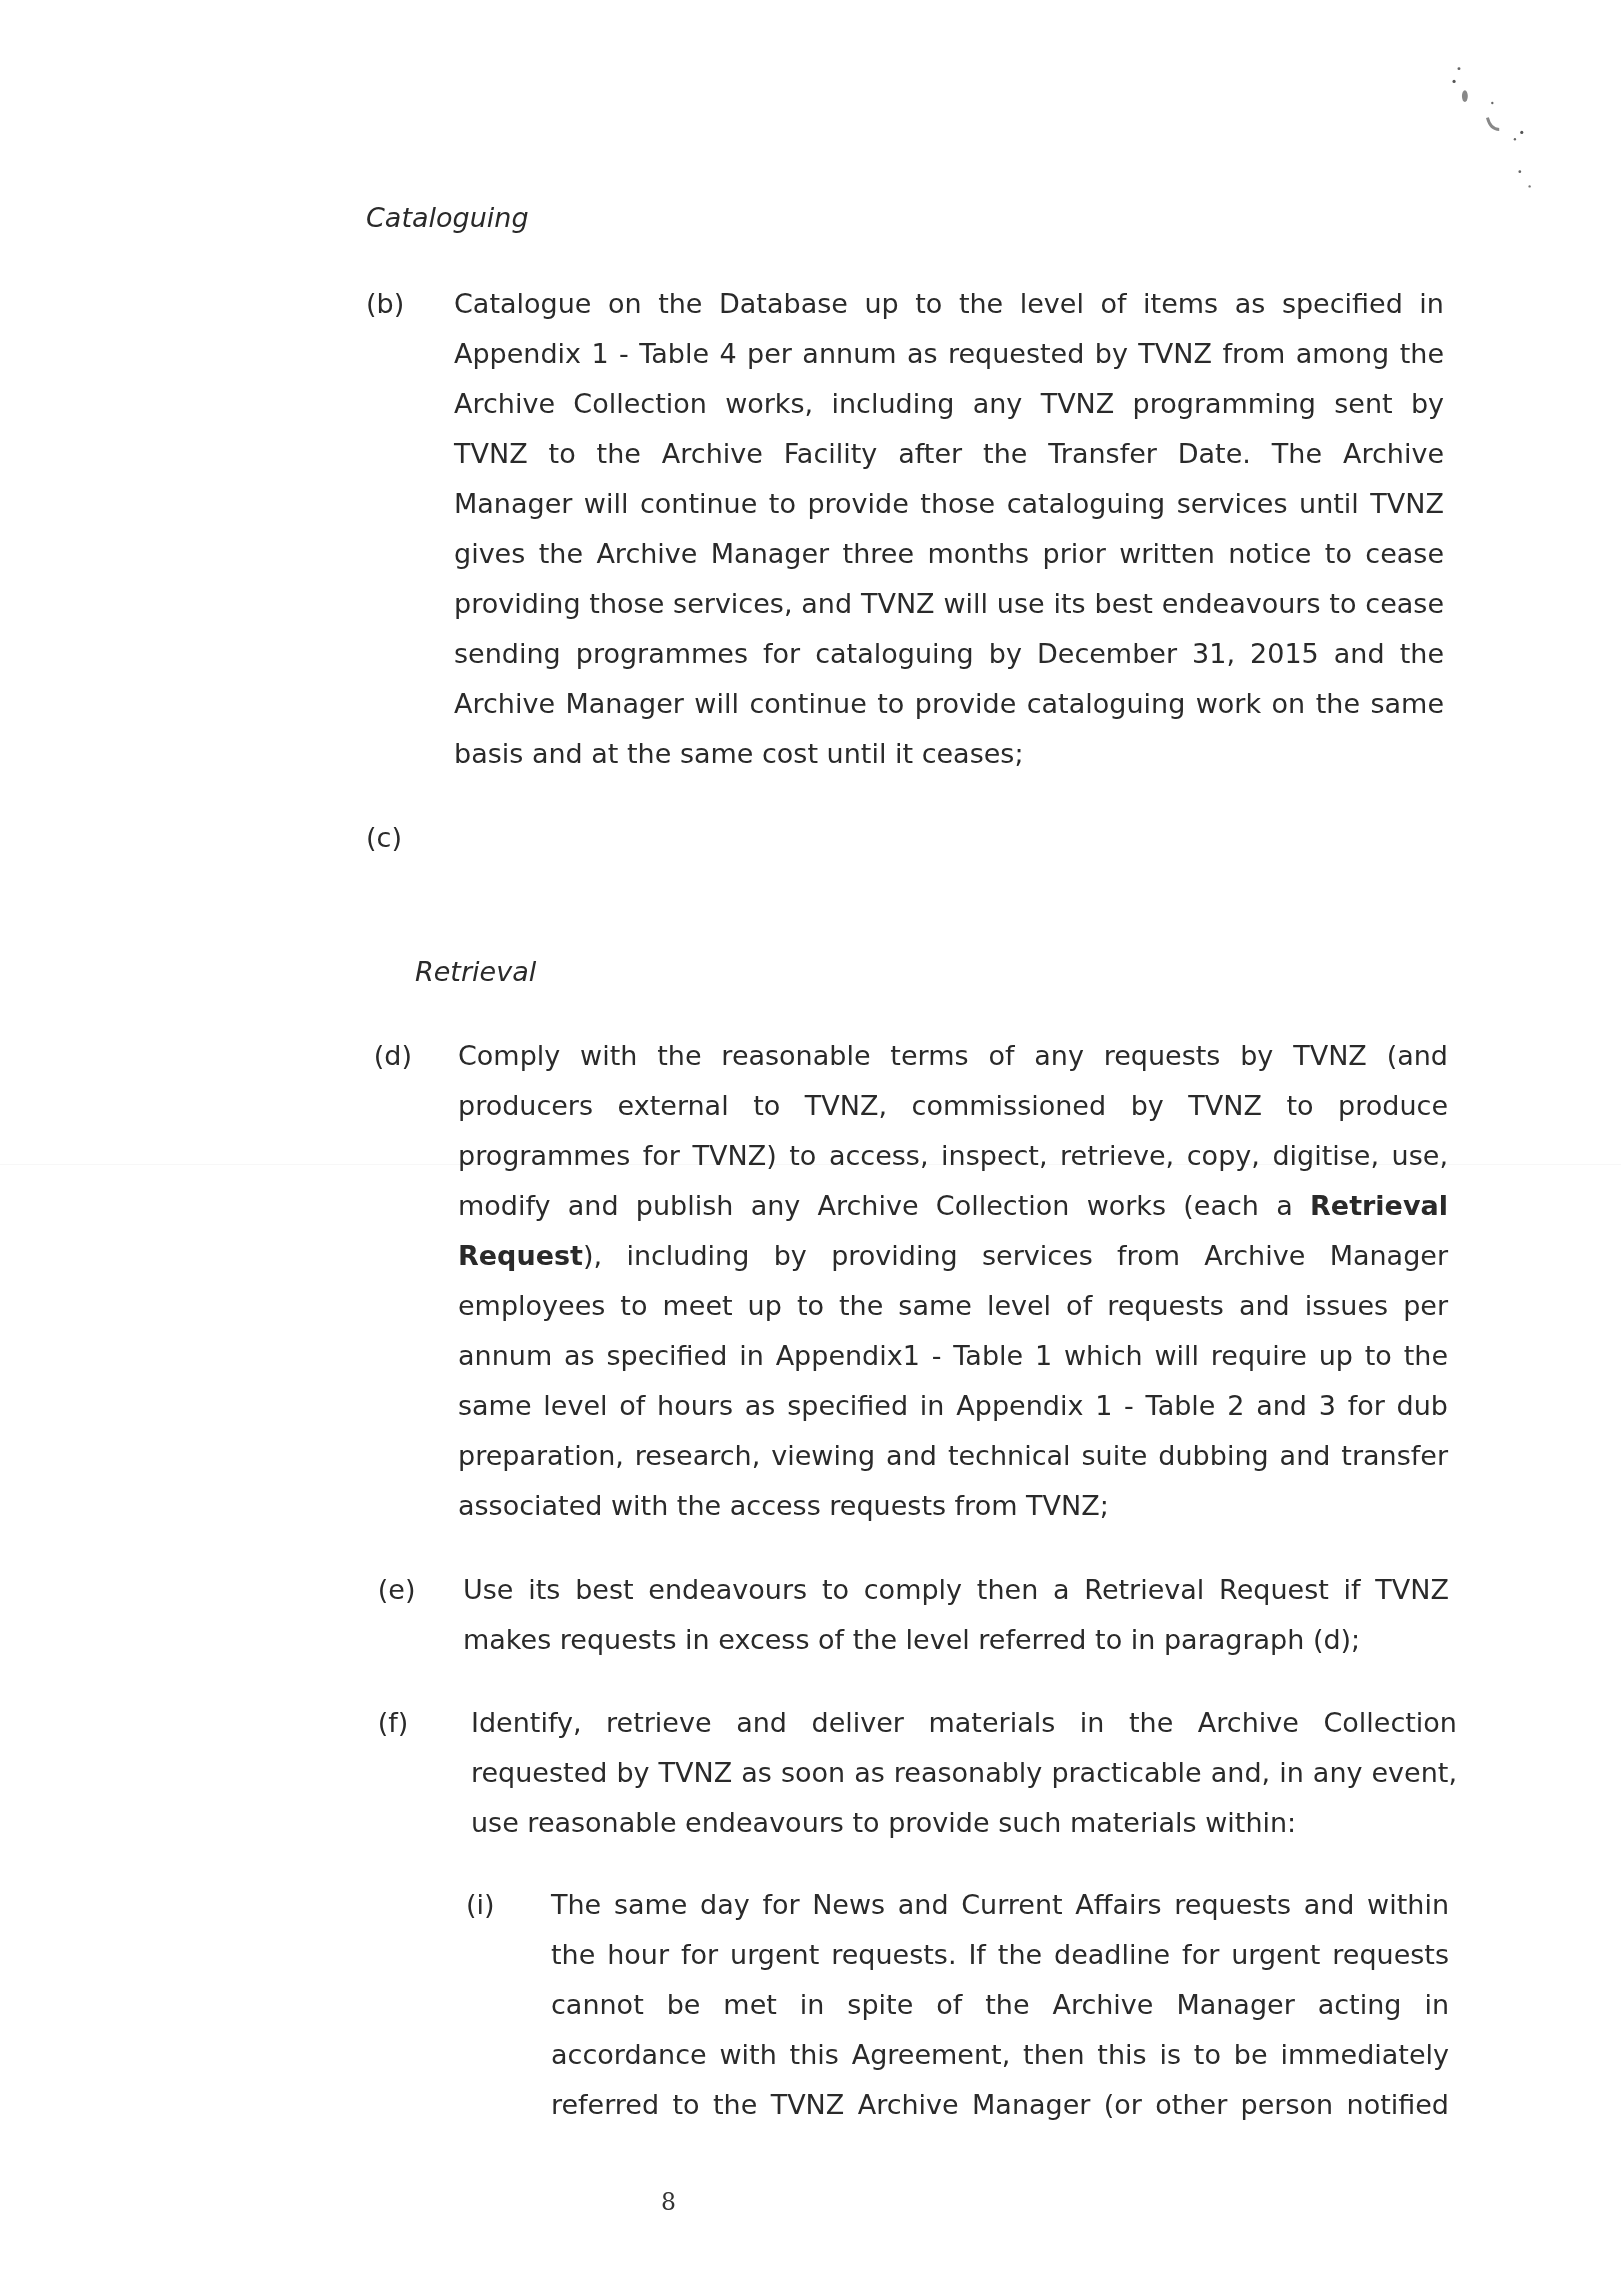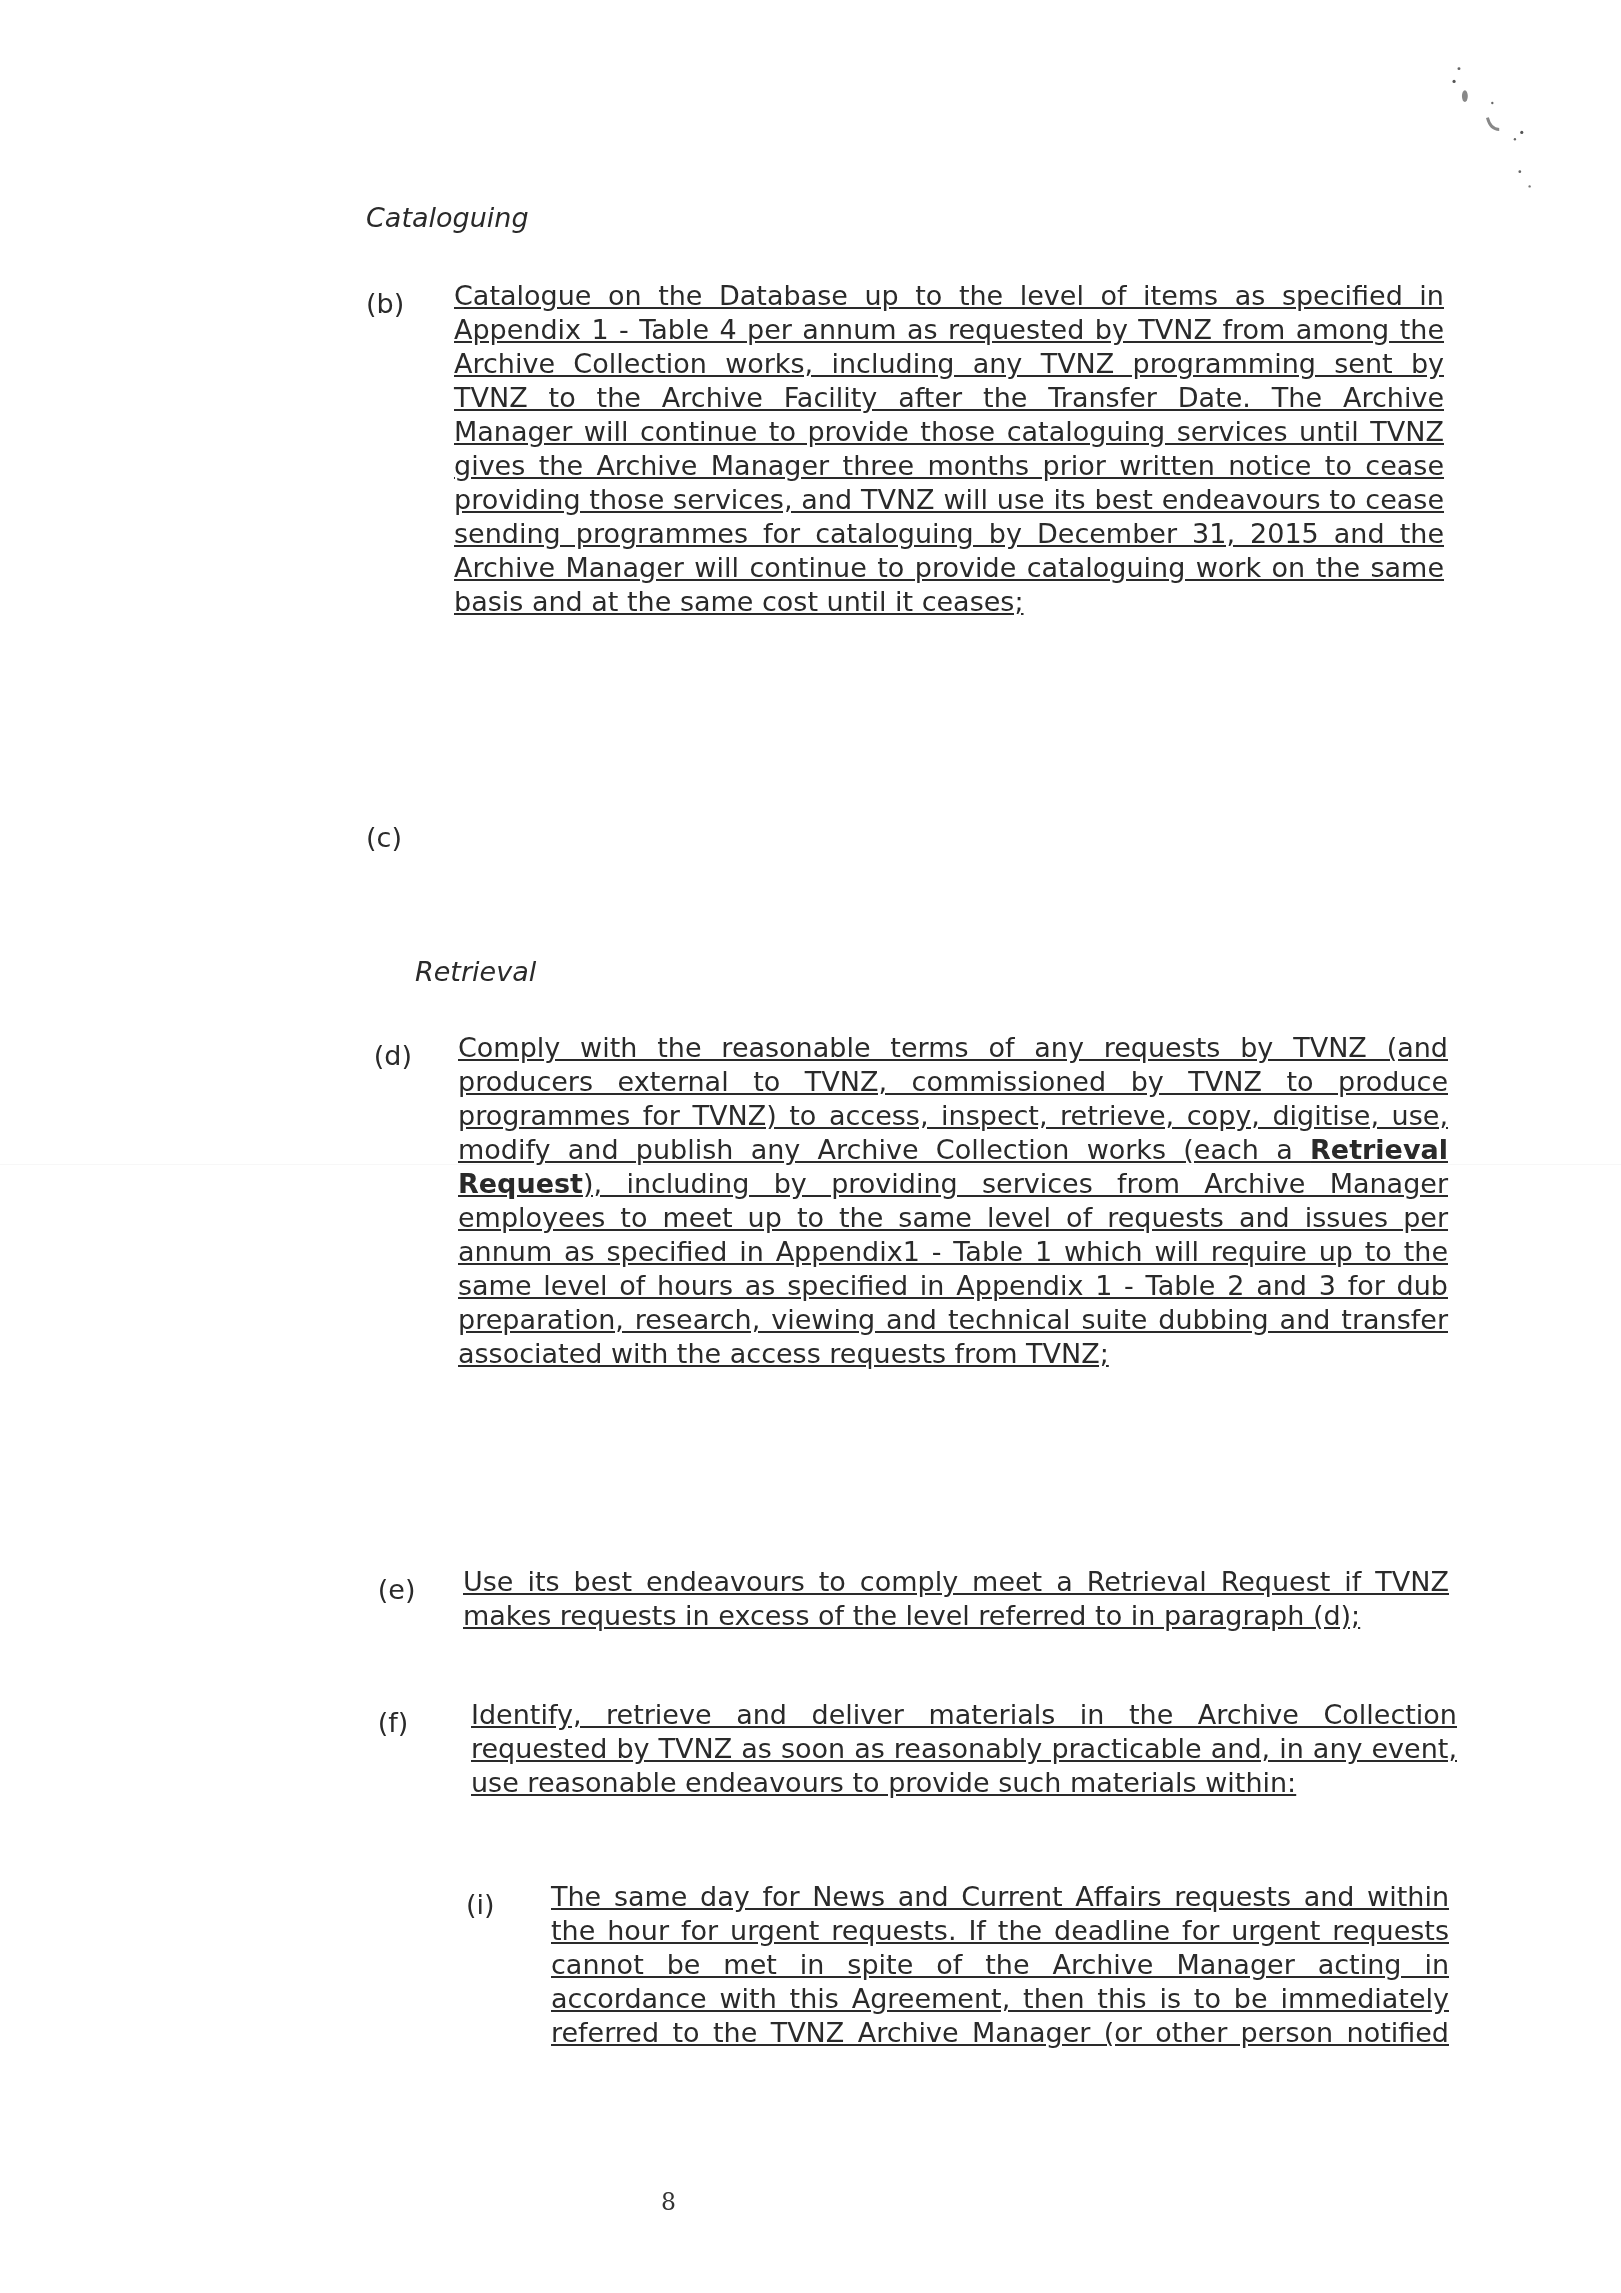"Catalogue on the Database up" .body-text { line-height: 34px -> 50px; text-decoration: underline -> none }
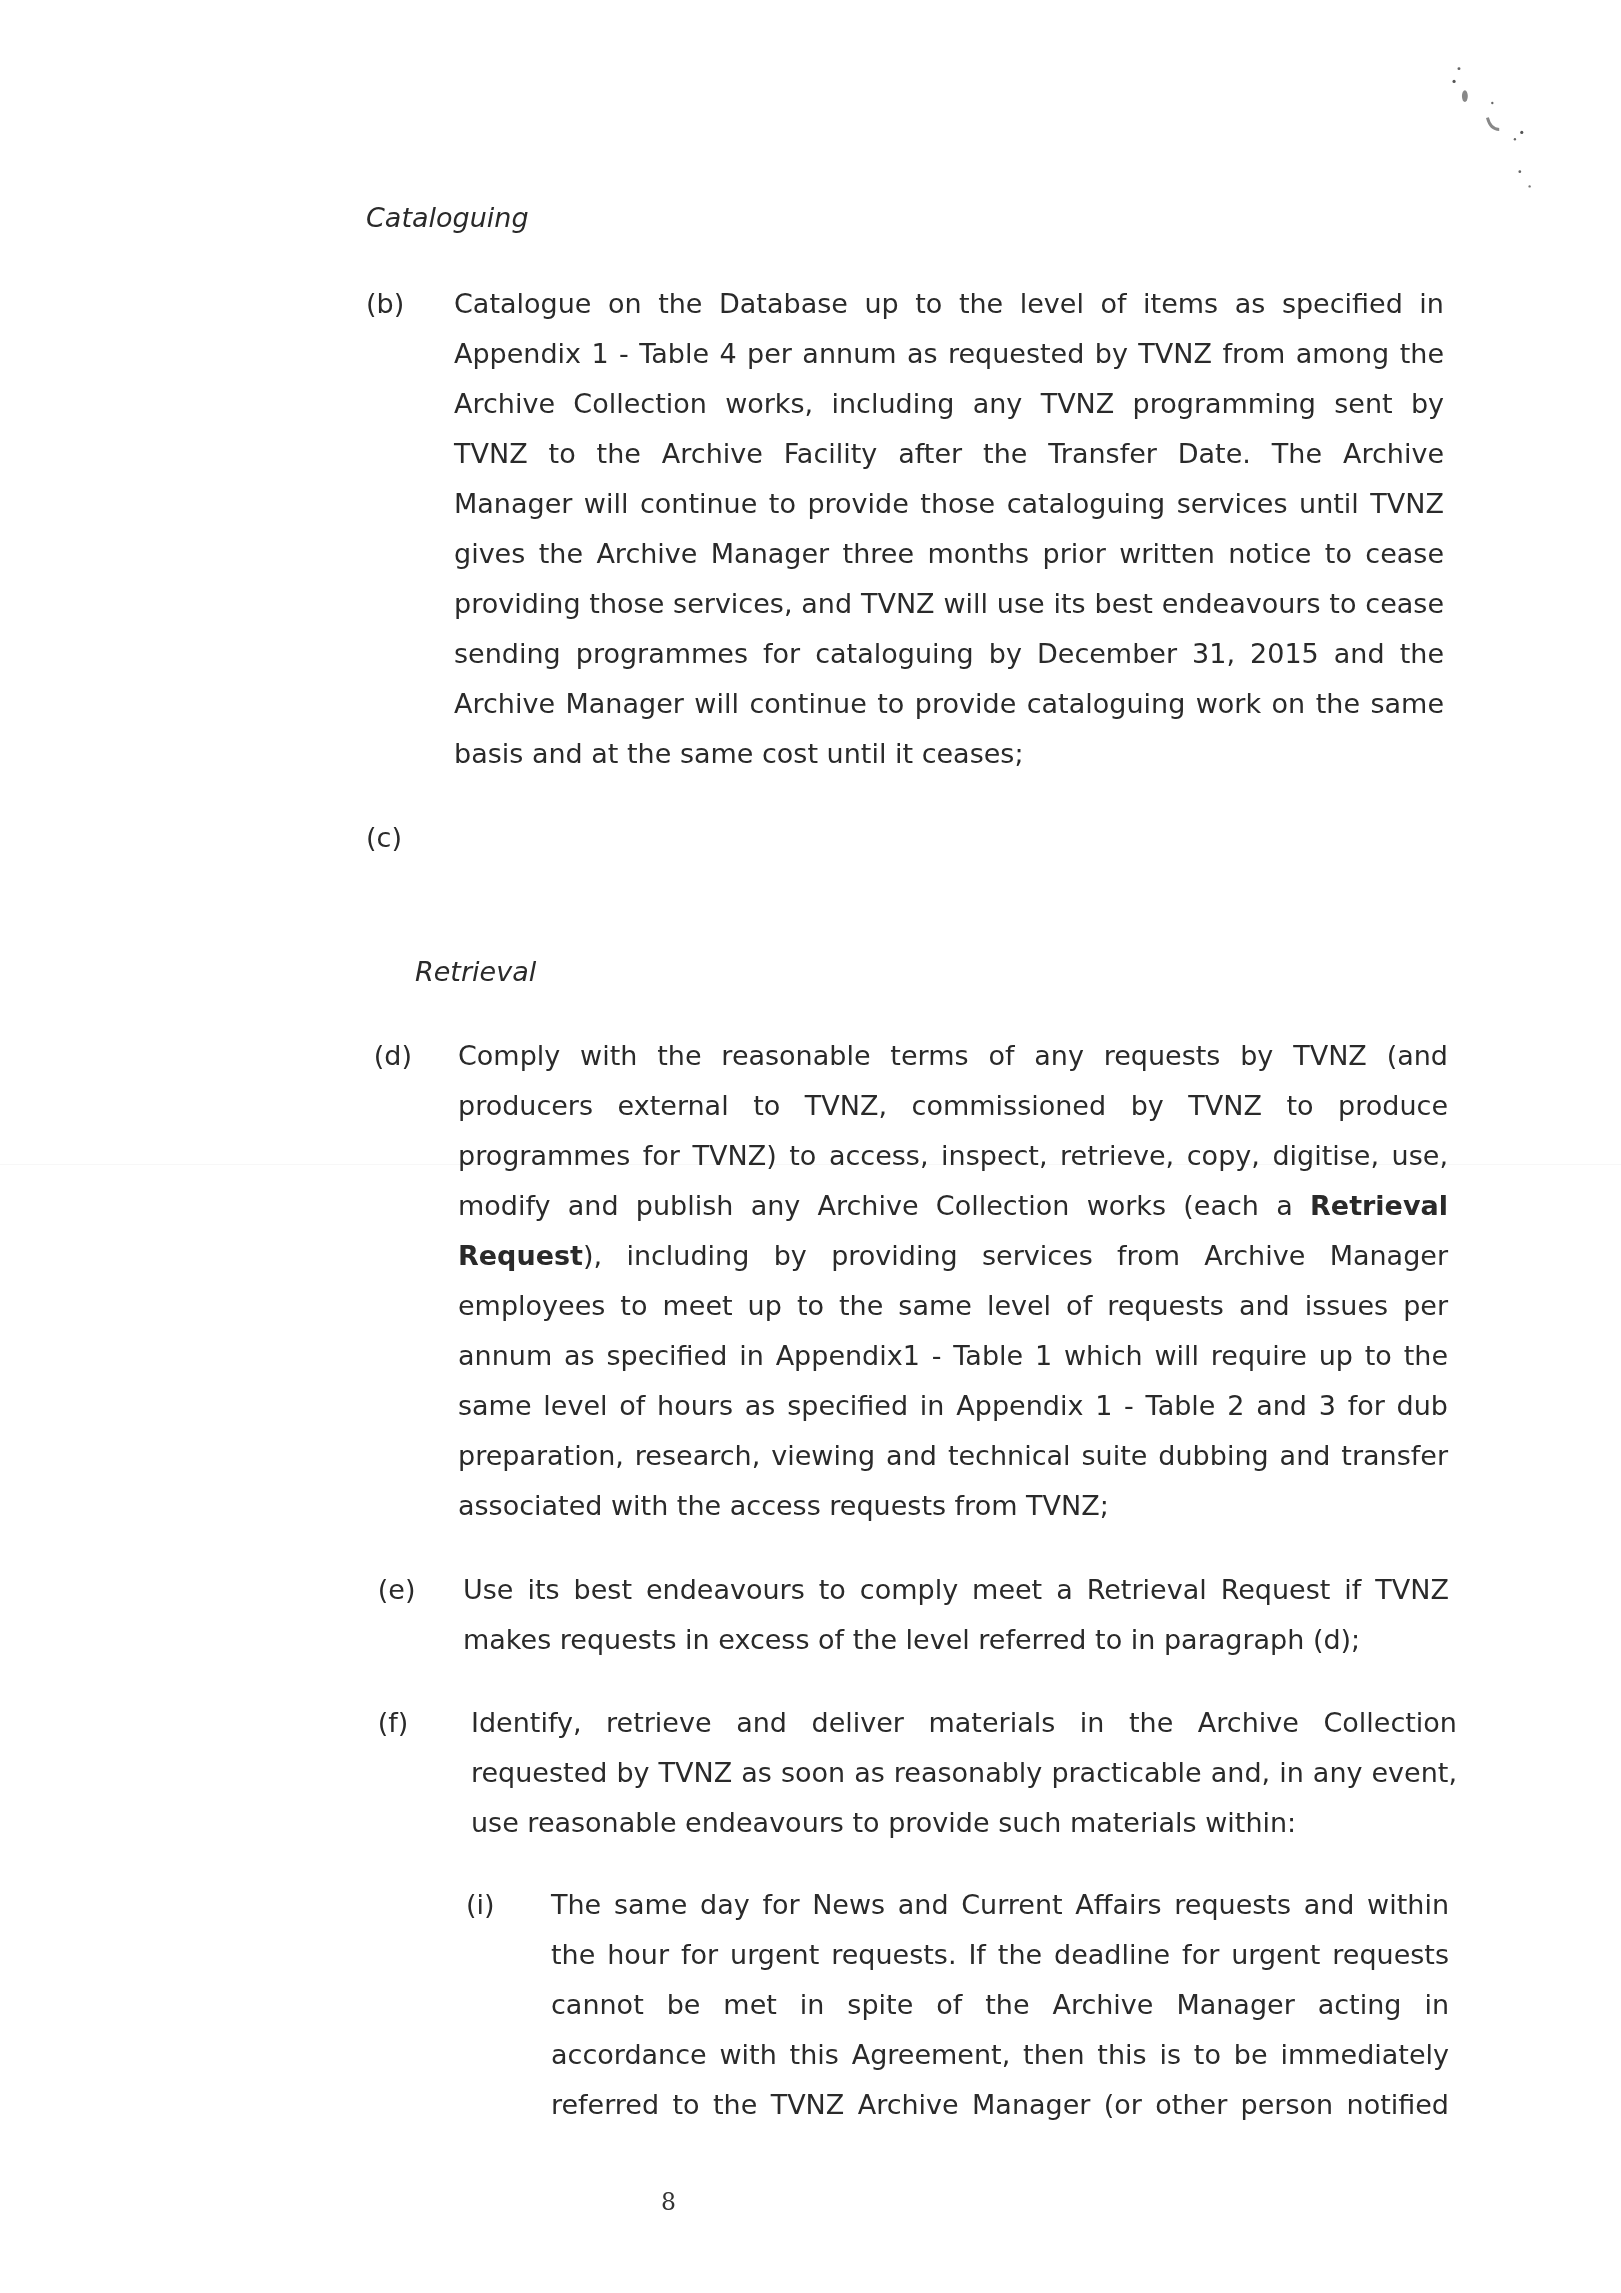"Use its best endeavours to" div.body-text { text: meet -> then }
